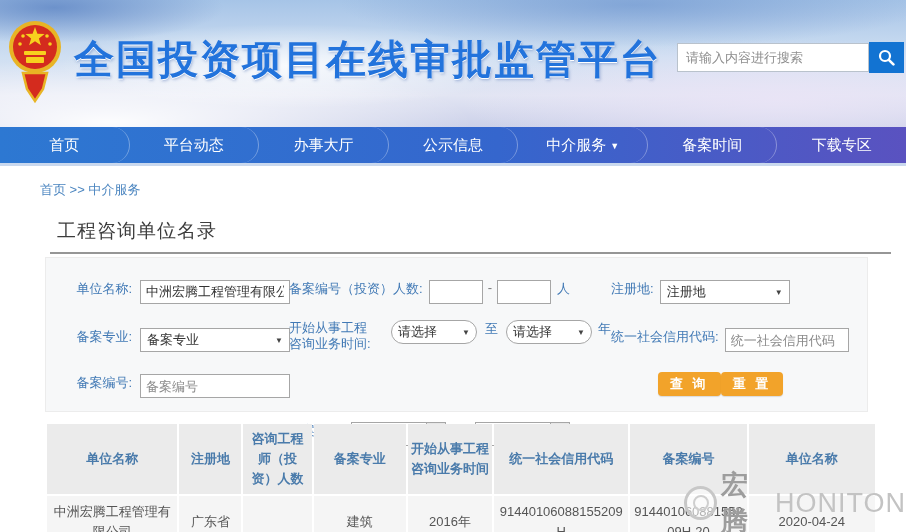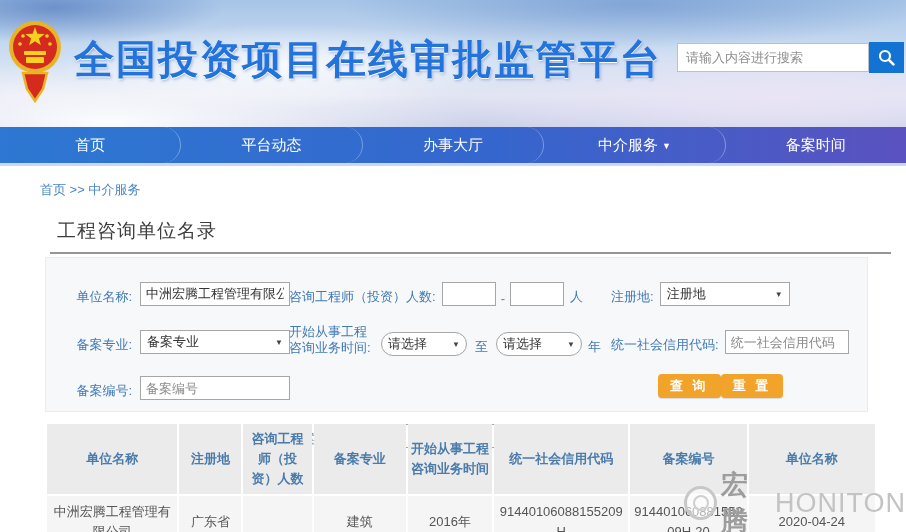"公示信息" div.nav-item { html: none -> <div><span>公示信息</span></div> }
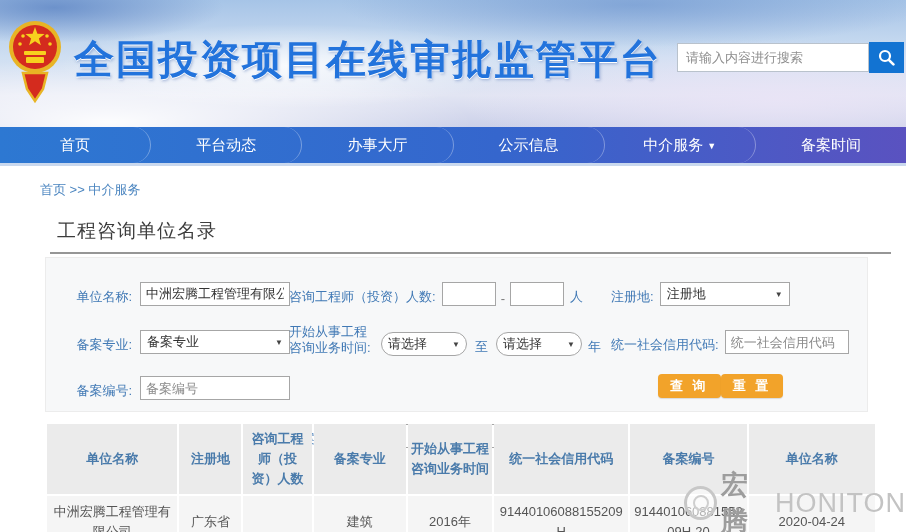"下载专区" div.nav-item { html: none -> <div><span>下载专区</span></div> }
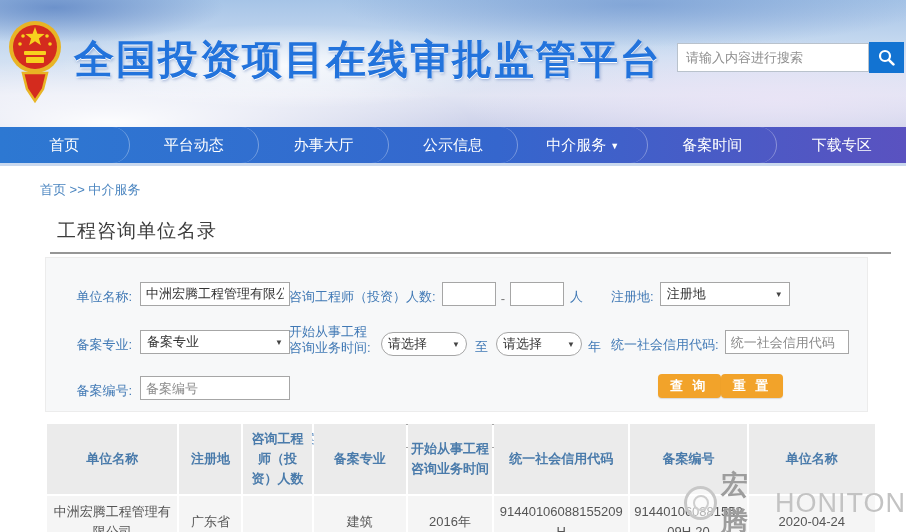"单位名称:" .fgroup { align-items: flex-end -> flex-start }
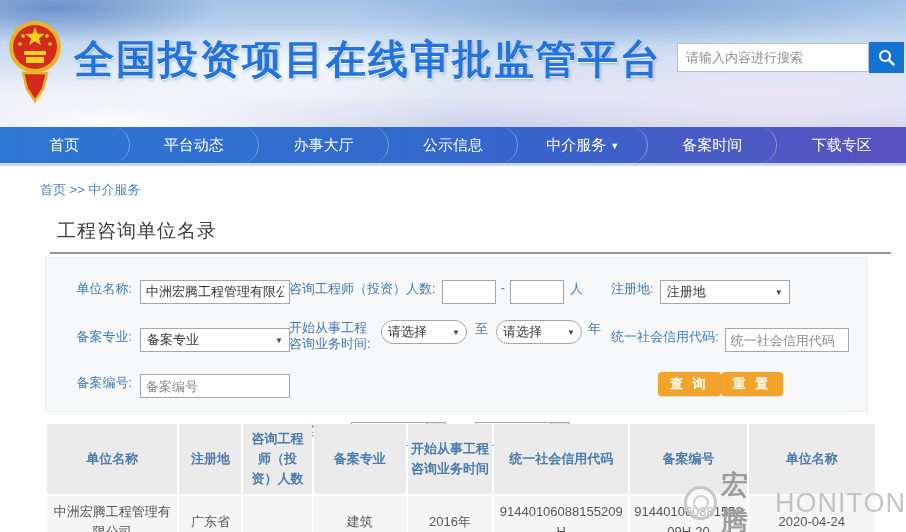"咨询工程师（投资）人数:" span.flabel { text: 咨询工程师 -> 备案编号 }
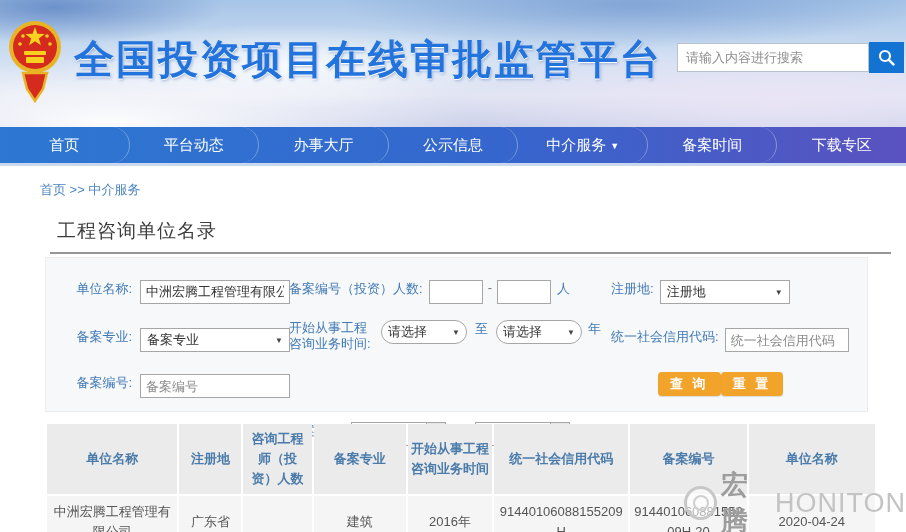"开始从事工程" .flabel-2l { margin-right: 6px -> 16px }
